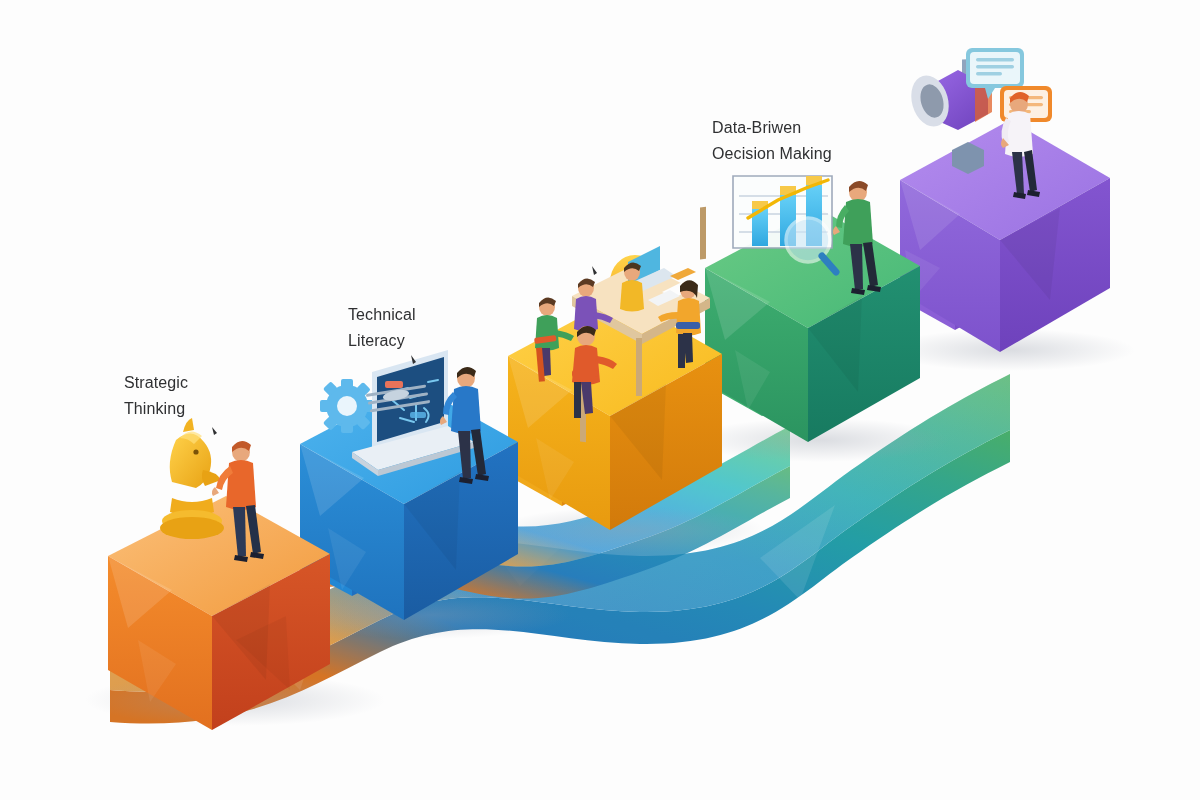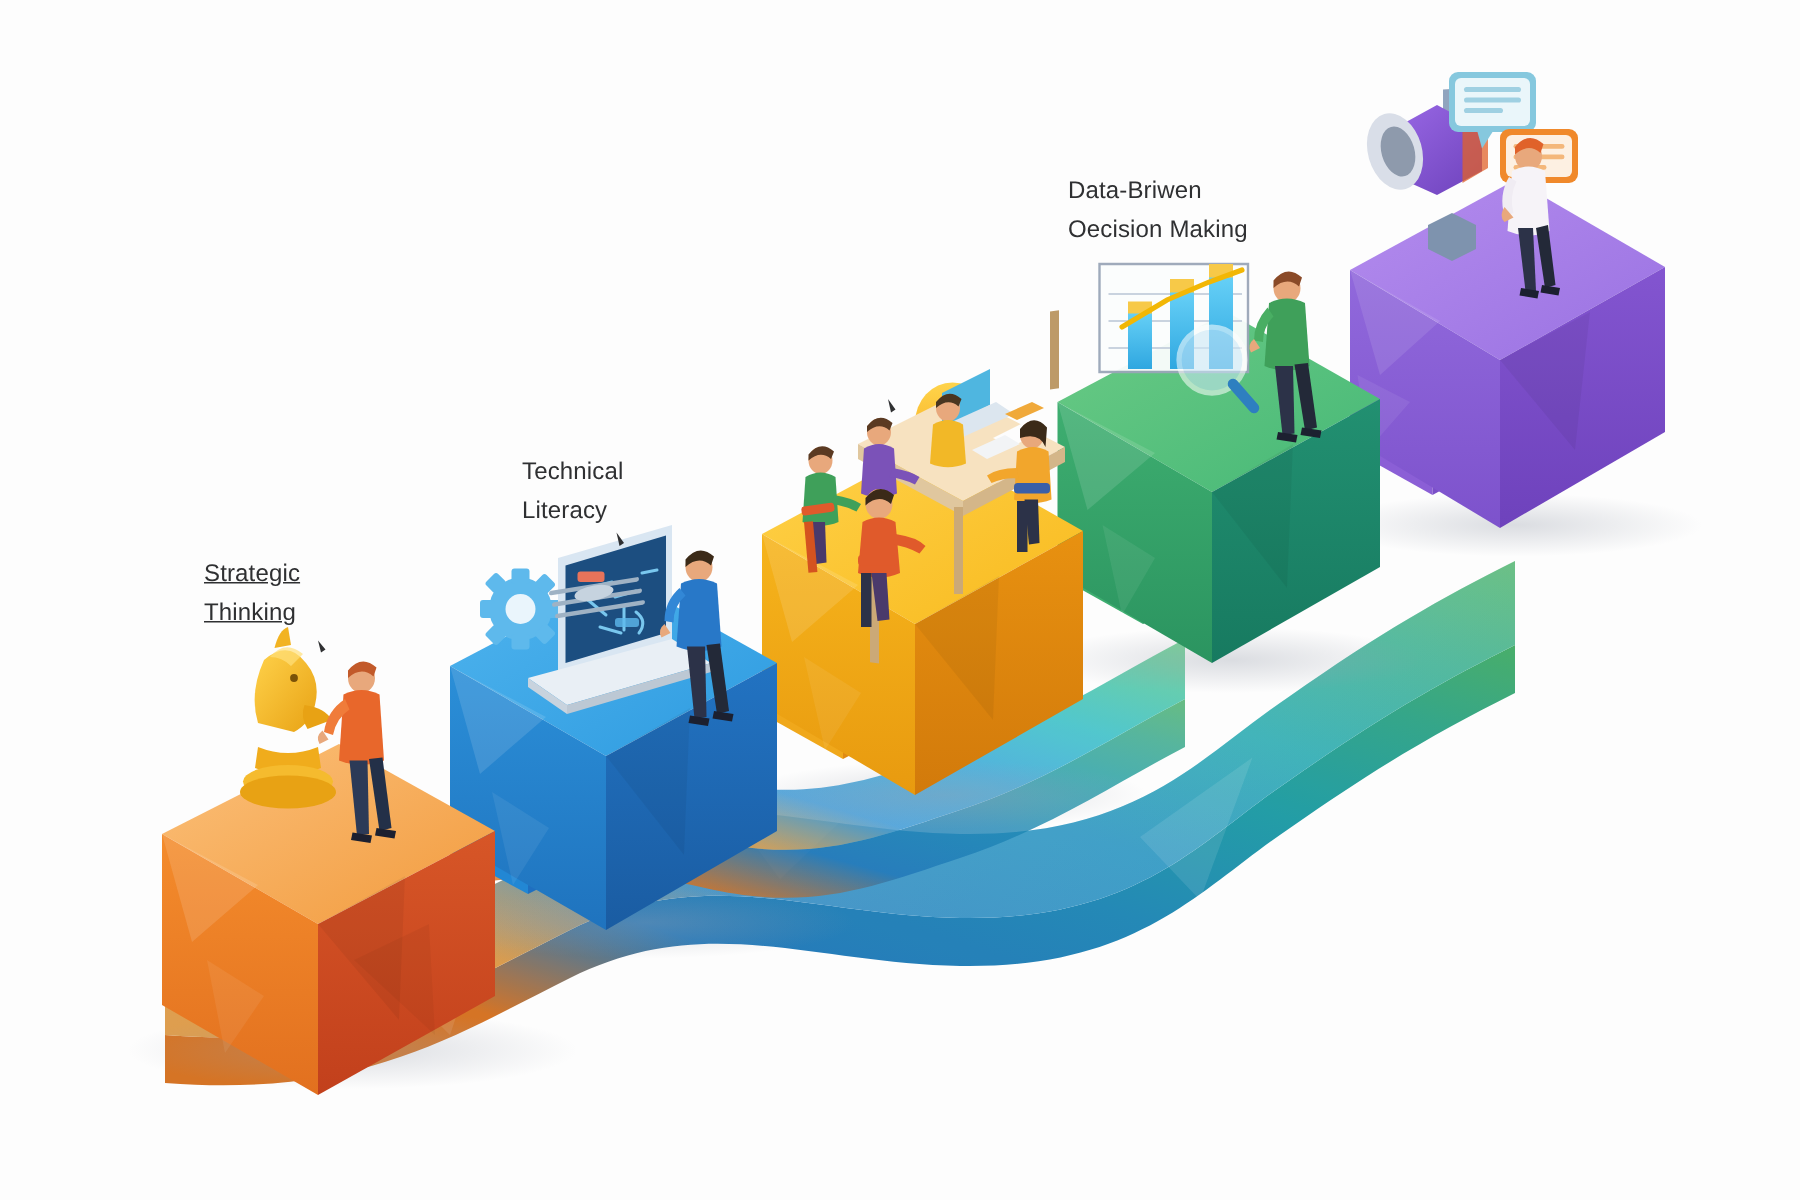"Strategic" .lbl-1 { left: 136px -> 124px; text-decoration: underline -> none }
